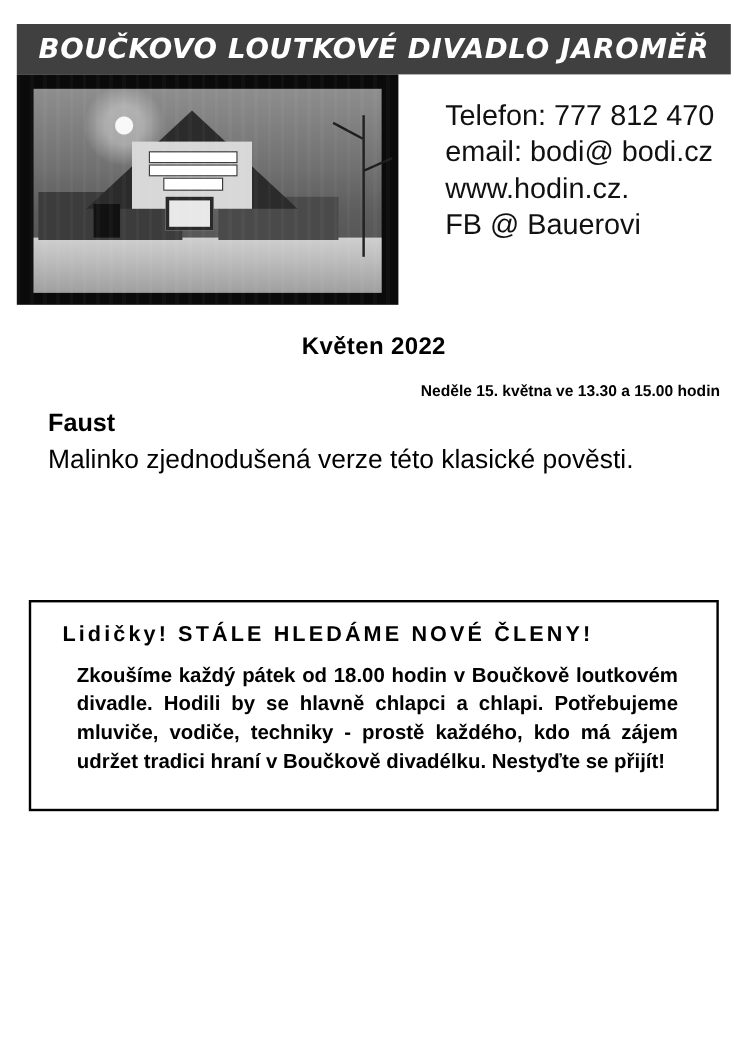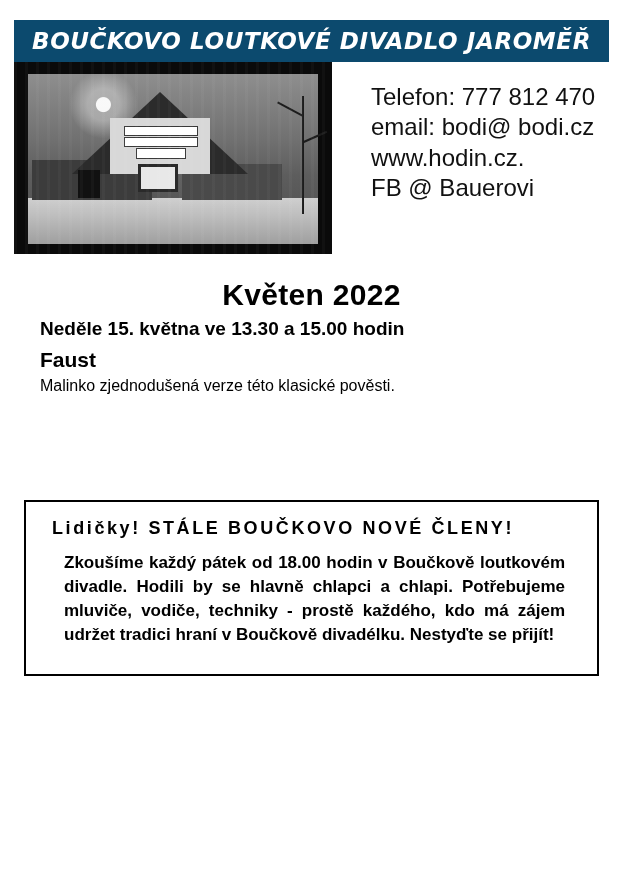"BOUČKOVO LOUTKOVÉ DIVADLO JAROMĚŘ" .header-banner { background: #0c4a6e -> #404040 }
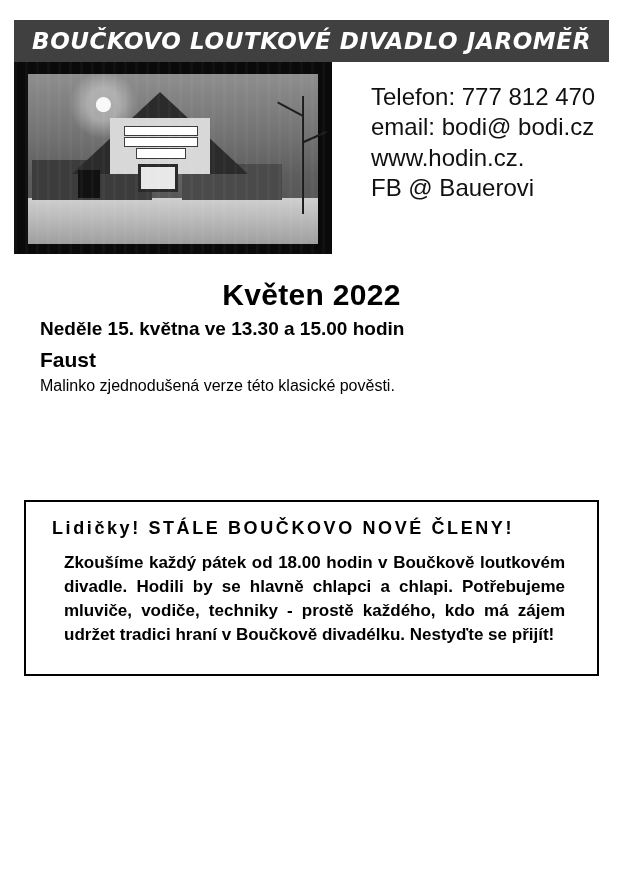"Květen 2022" .month-title { font-size: 30px -> 20px }
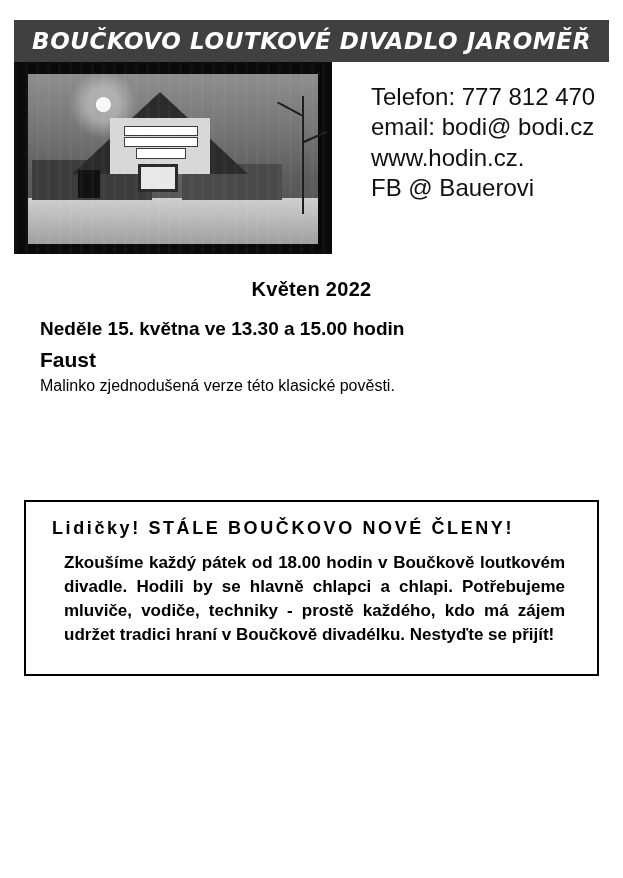"Neděle 15. května ve 13.30" .event-date { font-size: 19px -> 13px; text-align: none -> right }
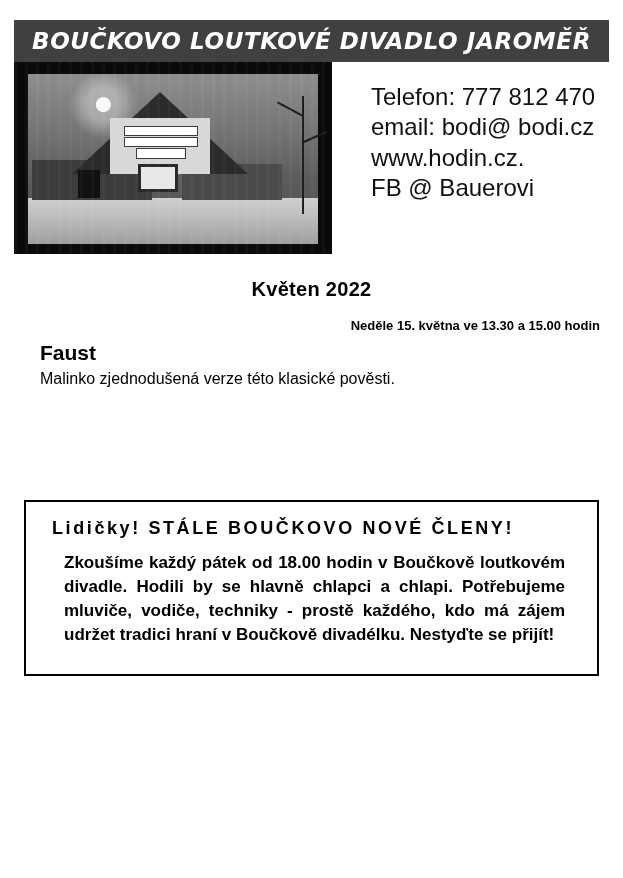"Malinko zjednodušená verze této klasické" .event-desc { font-size: 16px -> 22px }
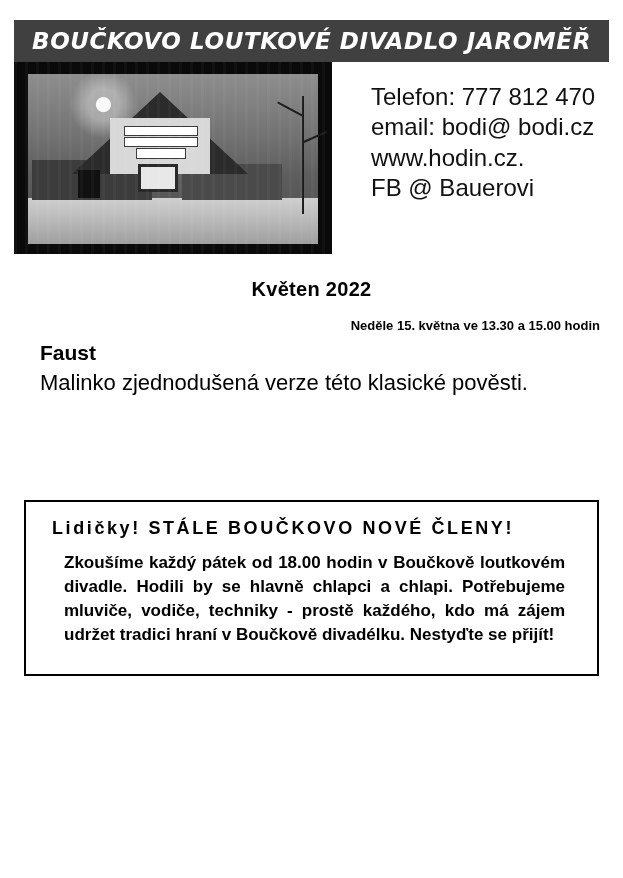"Lidičky! STÁLE BOUČKOVO NOVÉ ČLENY!" p.notice-heading { text: BOUČKOVO -> HLEDÁME }
